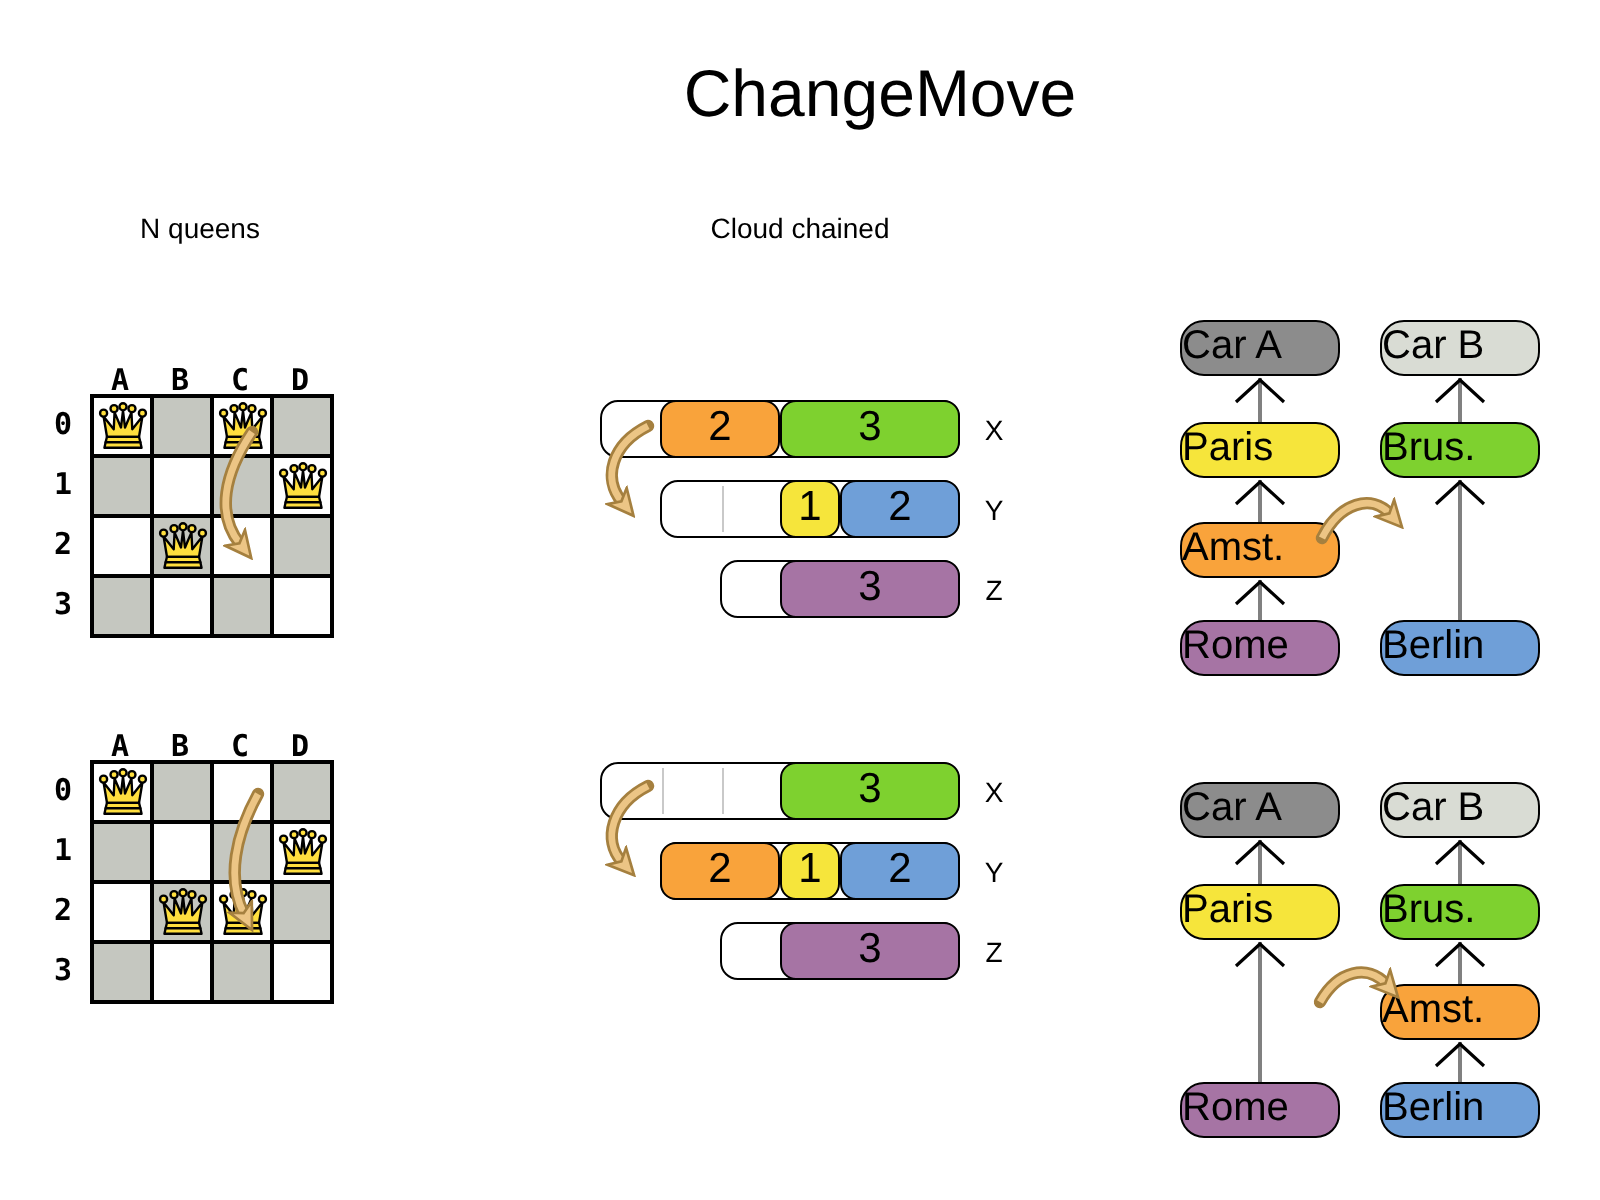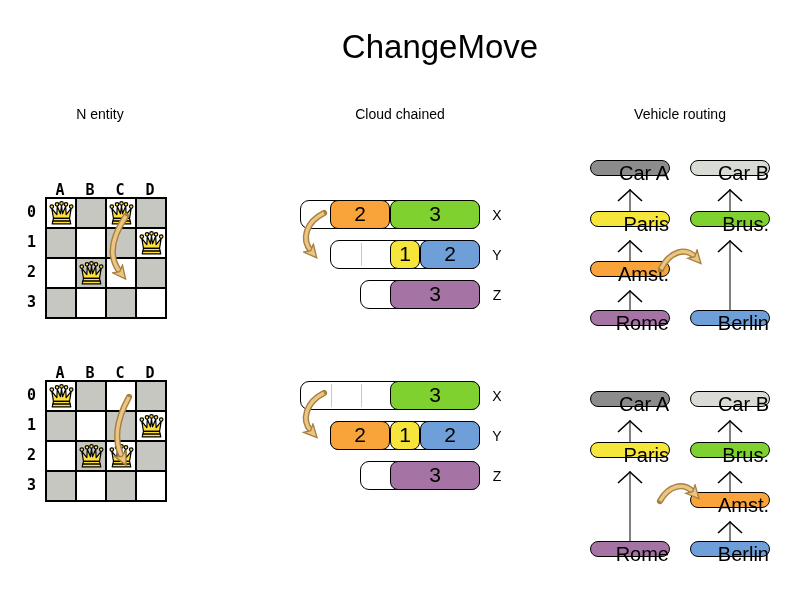"N entity" div.col-header { text: entity -> queens }
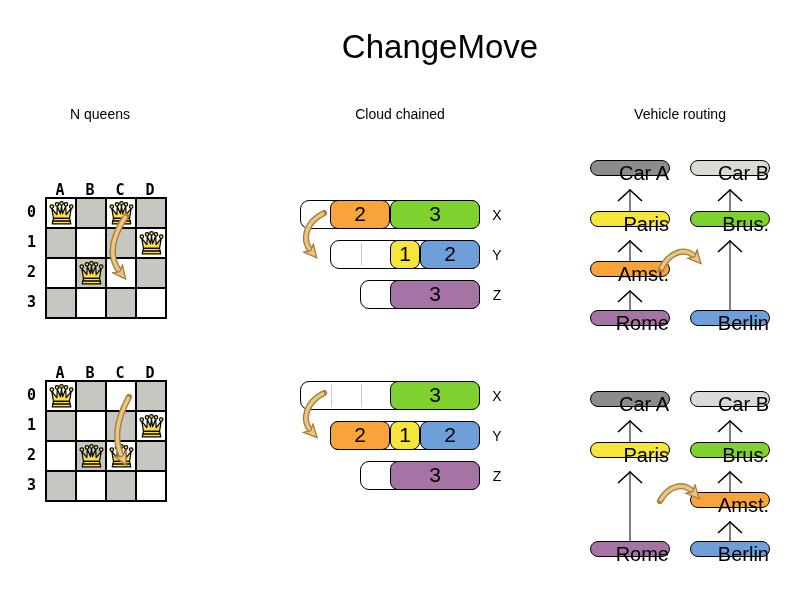"Vehicle routing" div { html: <div>Vehicle routing</div> -> none }
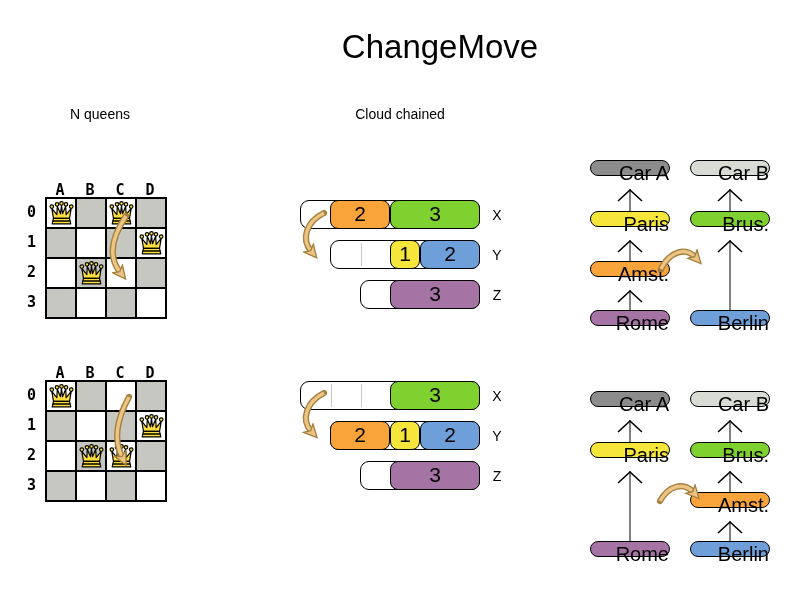"Car A" .vnode { height: 16px -> 28px; text-align: right -> left }
